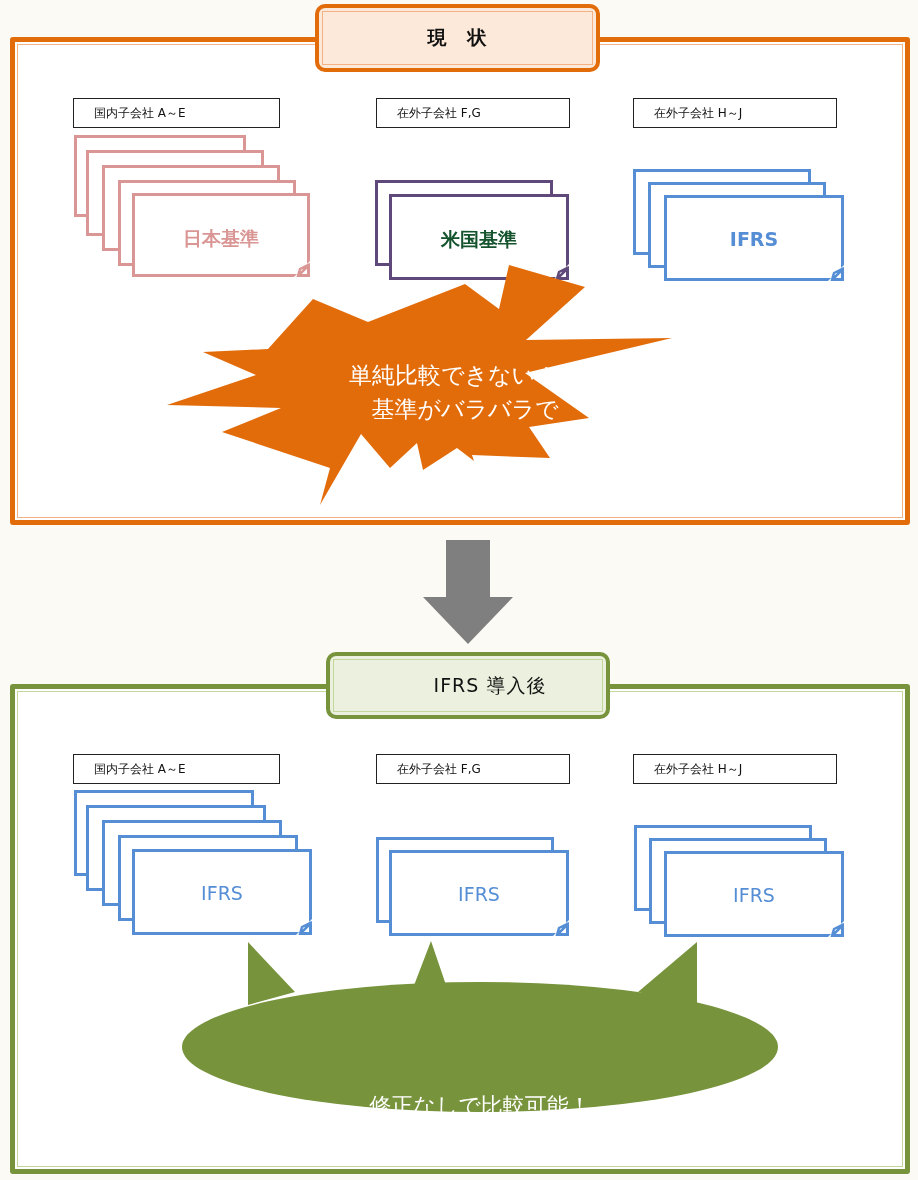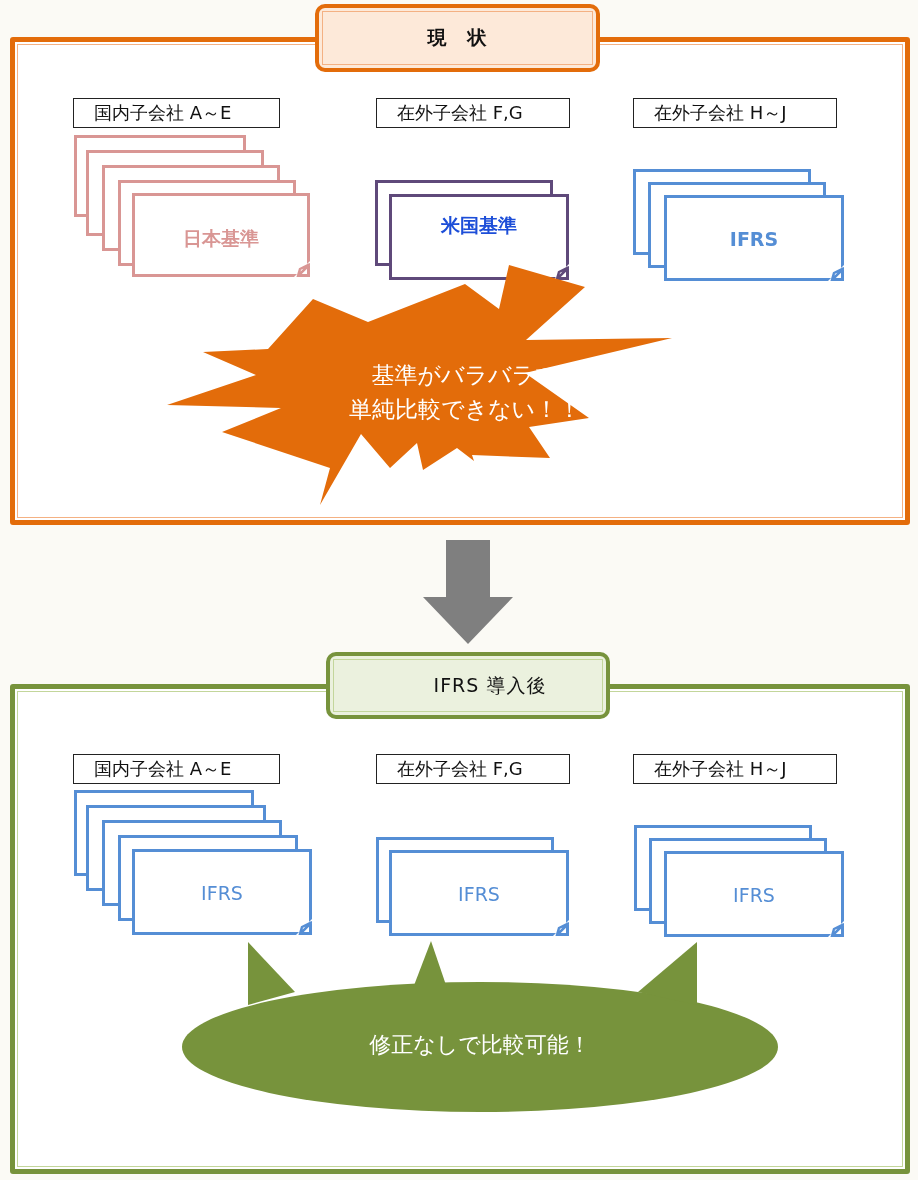"国内子会社 A～E" .label-box { font-size: 18px -> 12px }
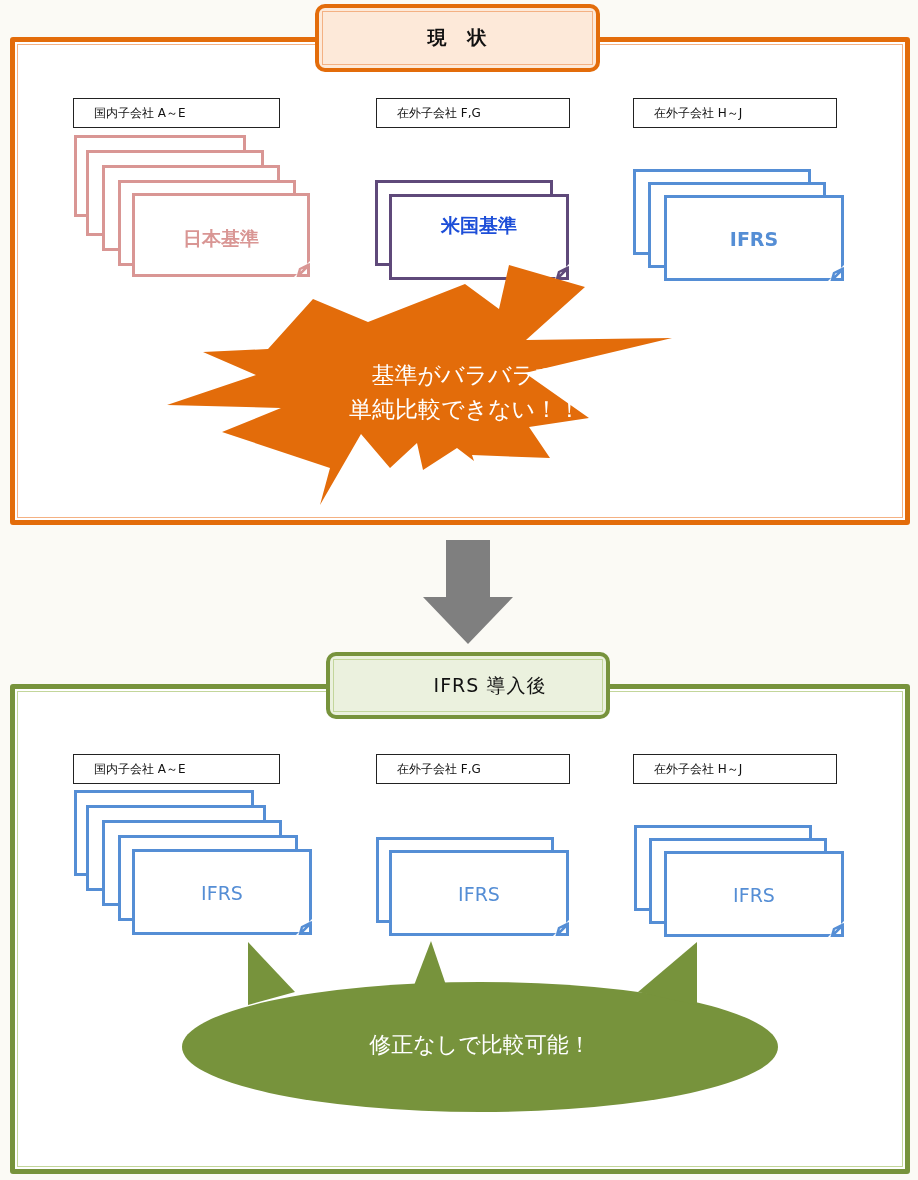"米国基準" div.doc-text { color: #1d4ed8 -> #14532d; top: 16px -> 30px }
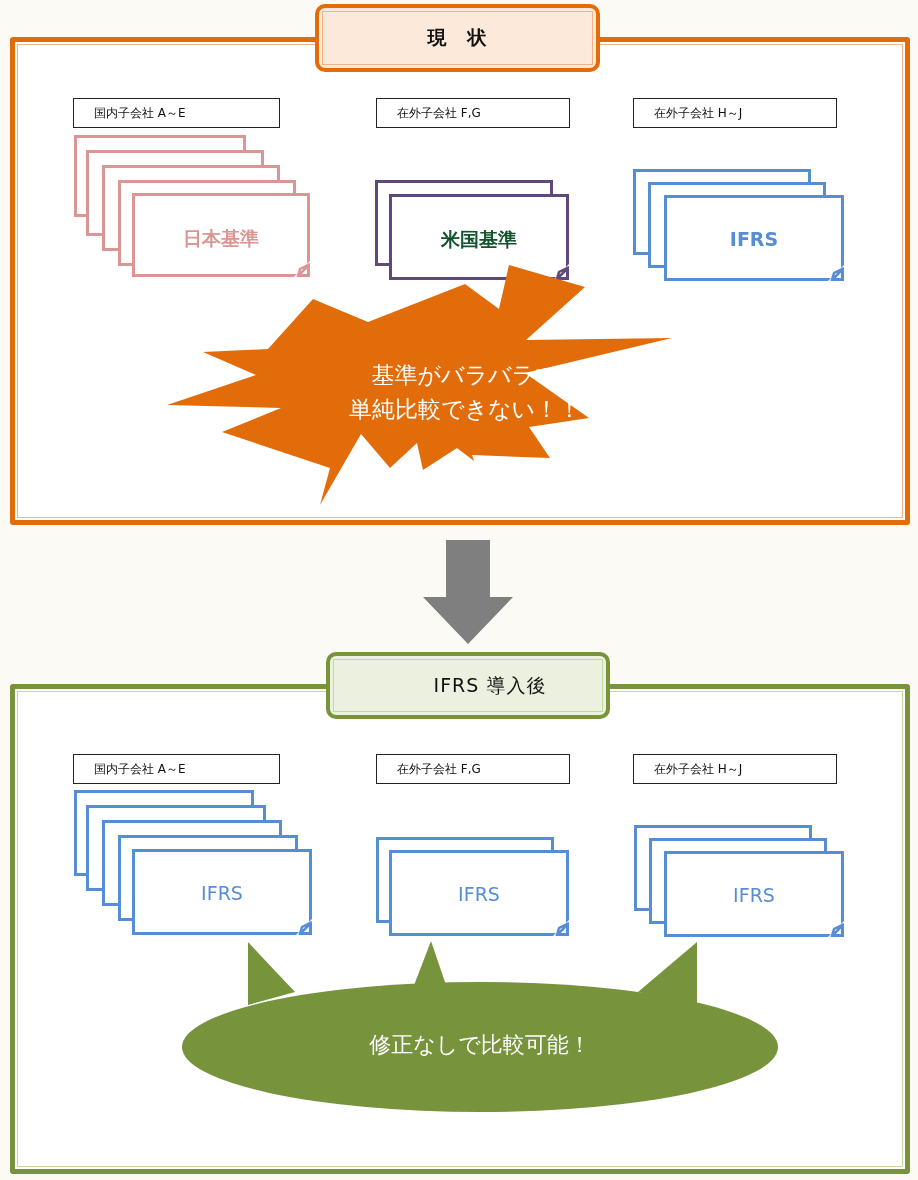"基準がバラバラで" div { order: before "単純比較できない！！" -> after "単純比較できない！！" }
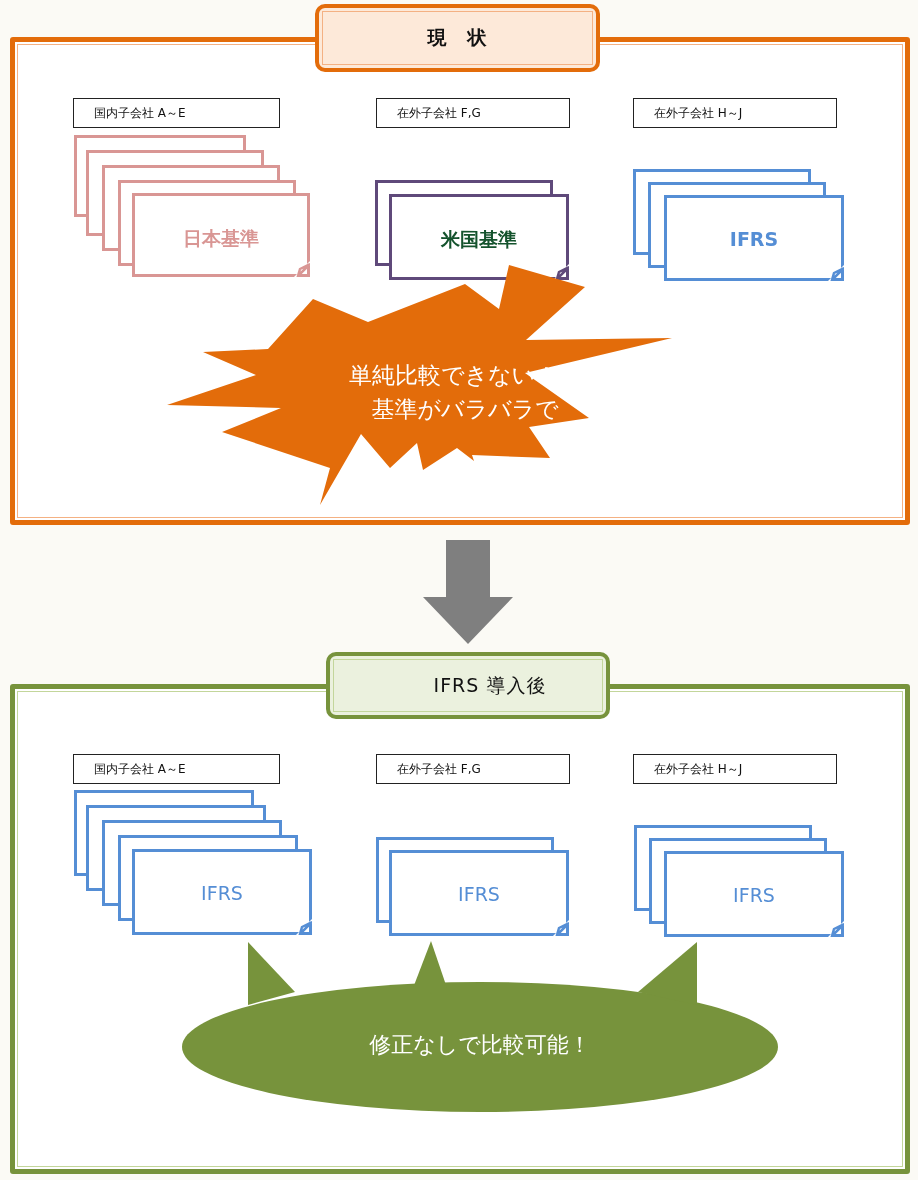"修正なしで比較可能！" .bubble-text { top: 1030px -> 1091px }
